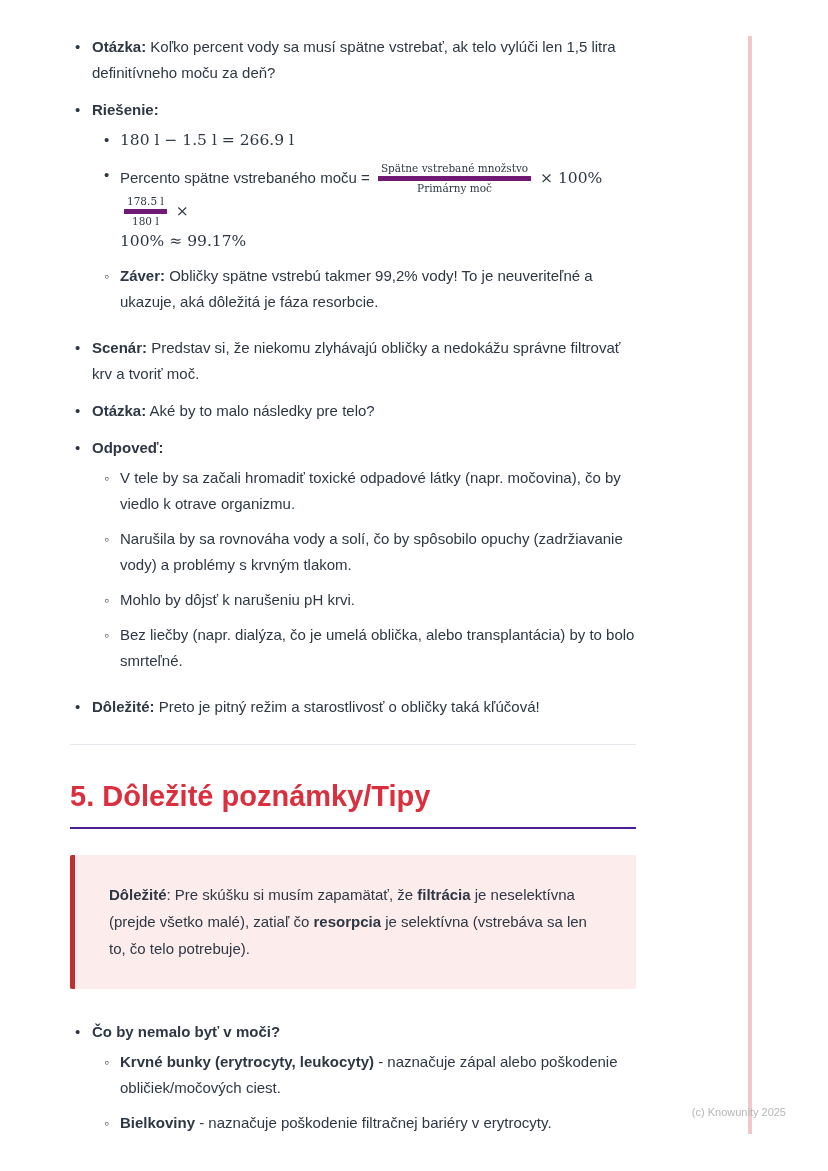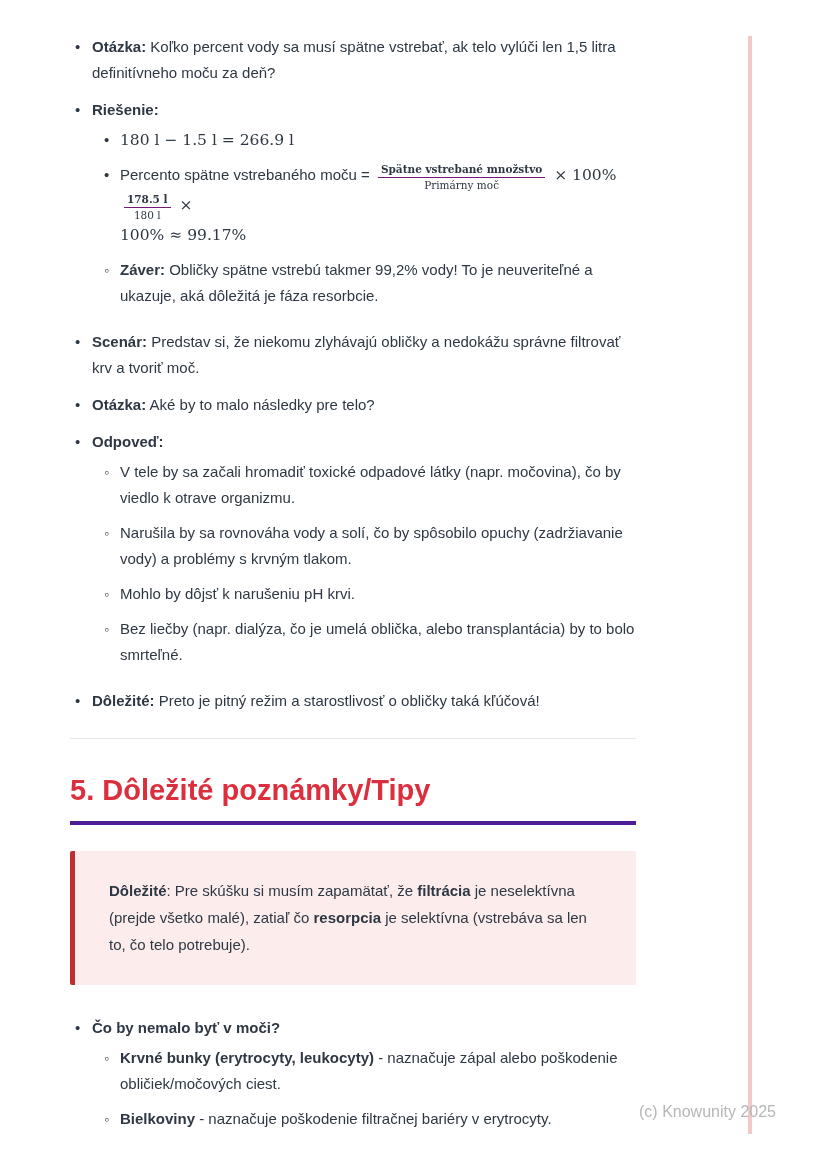"Spätne vstrebané množstvo" .frac .num { border-bottom: 1px solid #701a75 -> 5px solid #701a75; font-weight: bold -> none }
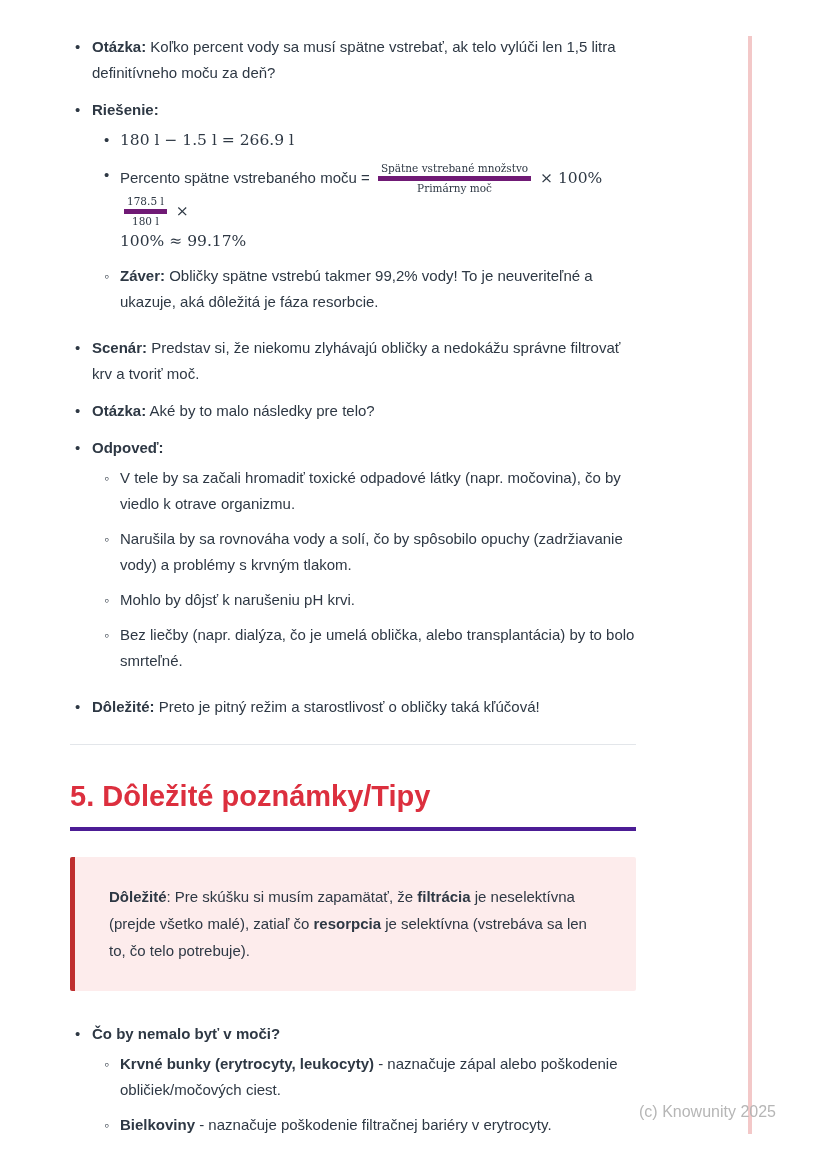"5. Dôležité poznámky/Tipy" .section-title { border-bottom: 4px solid #4c1d95 -> 2px solid #4c1d95 }
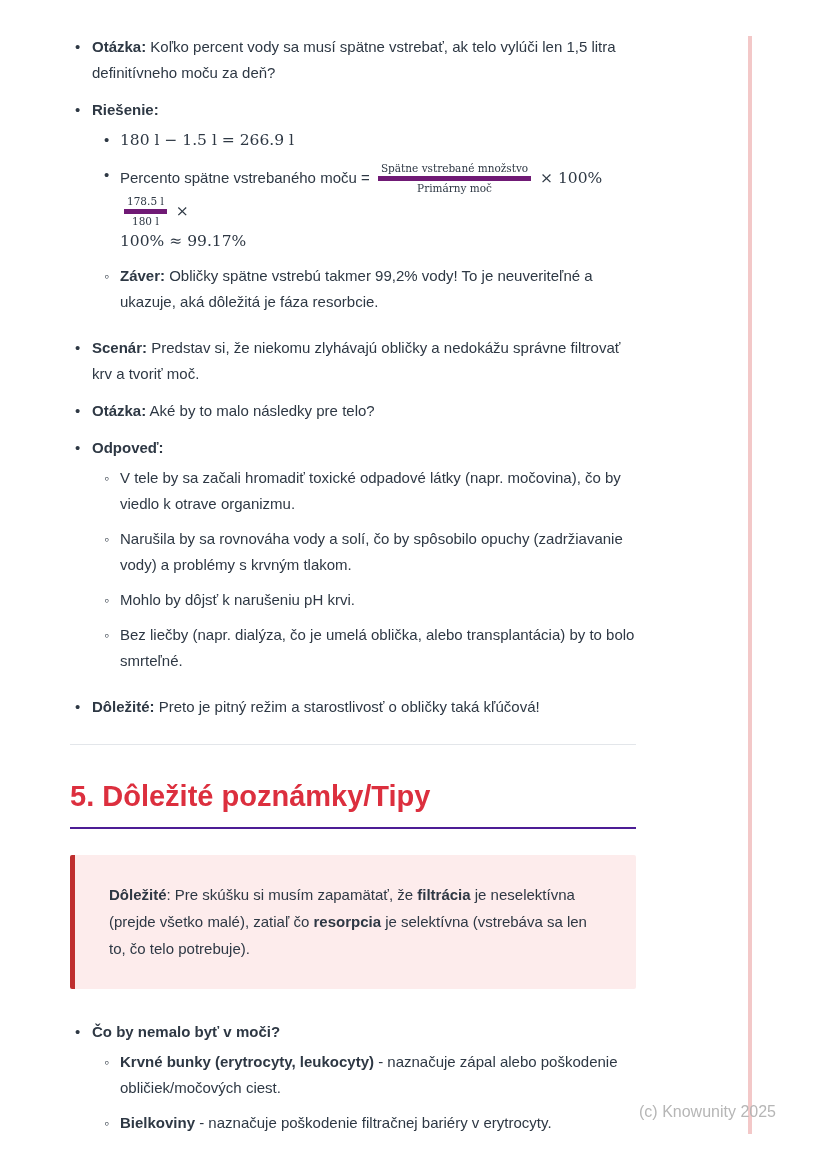"(c) Knowunity 2025" .footer { font-size: 16px -> 11px; right: 52px -> 42px }
